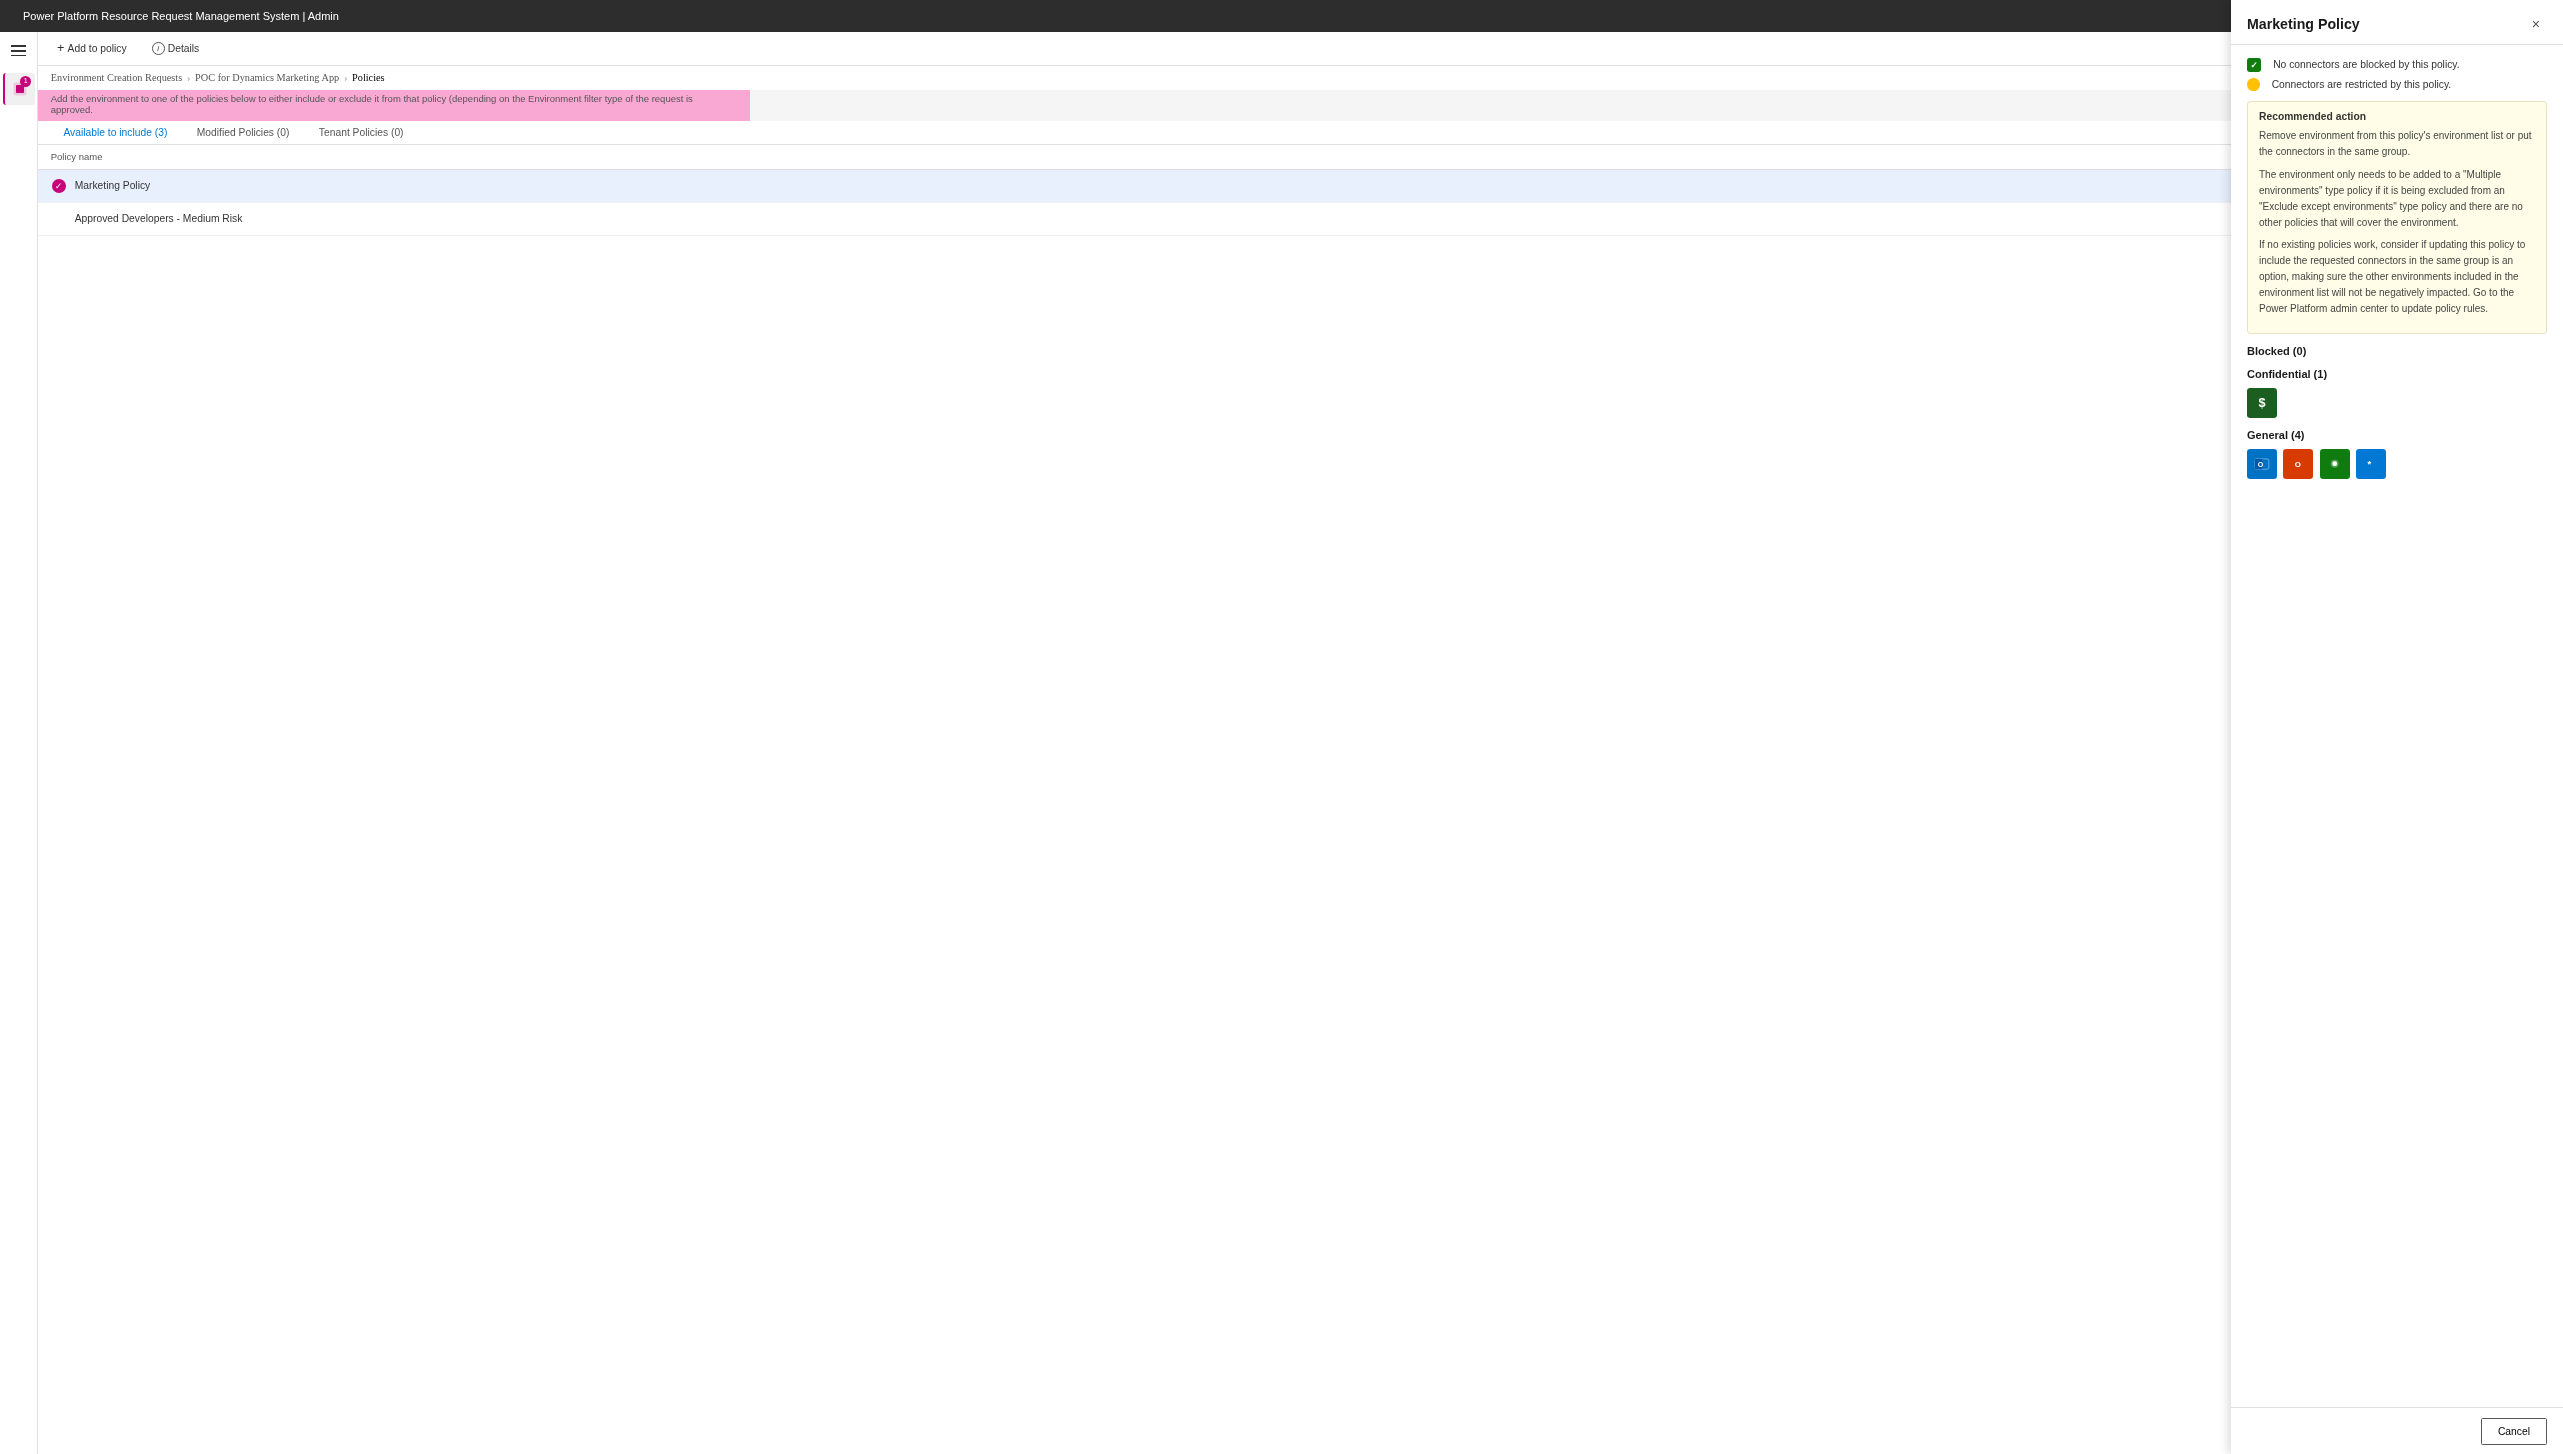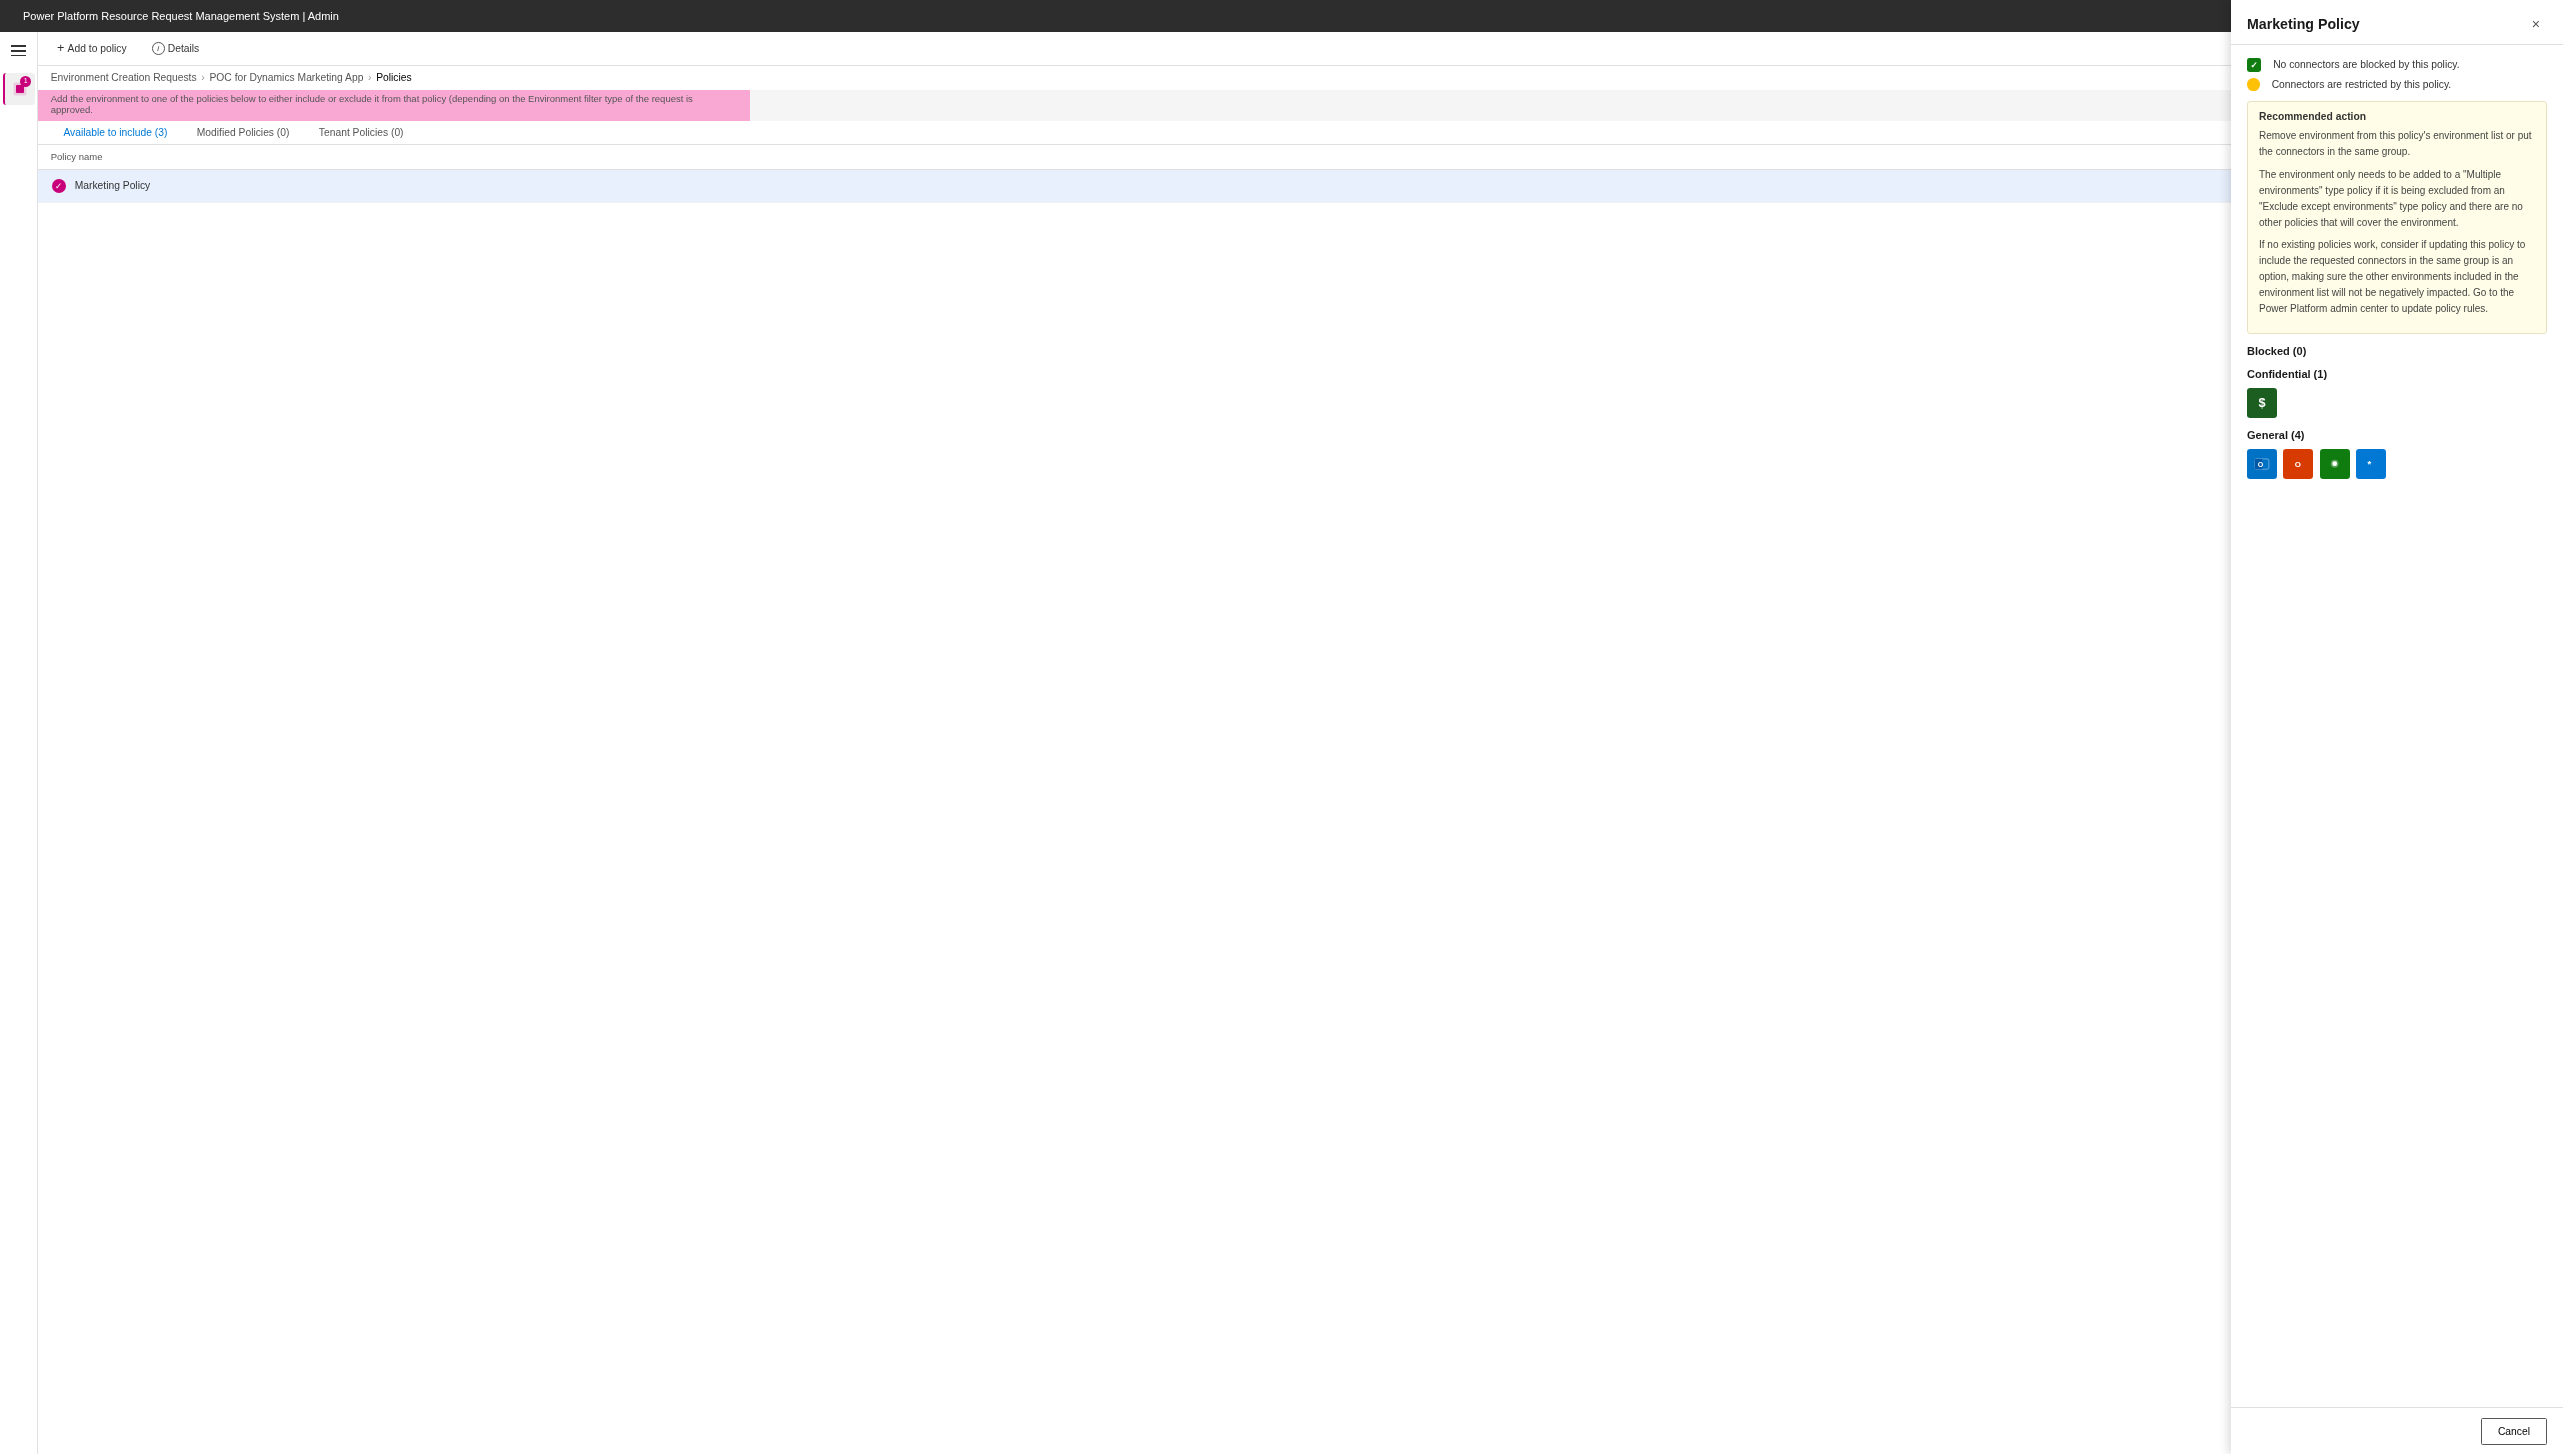"Environment Creation Requests" .breadcrumb { font-family: none -> Liberation Serif, serif }
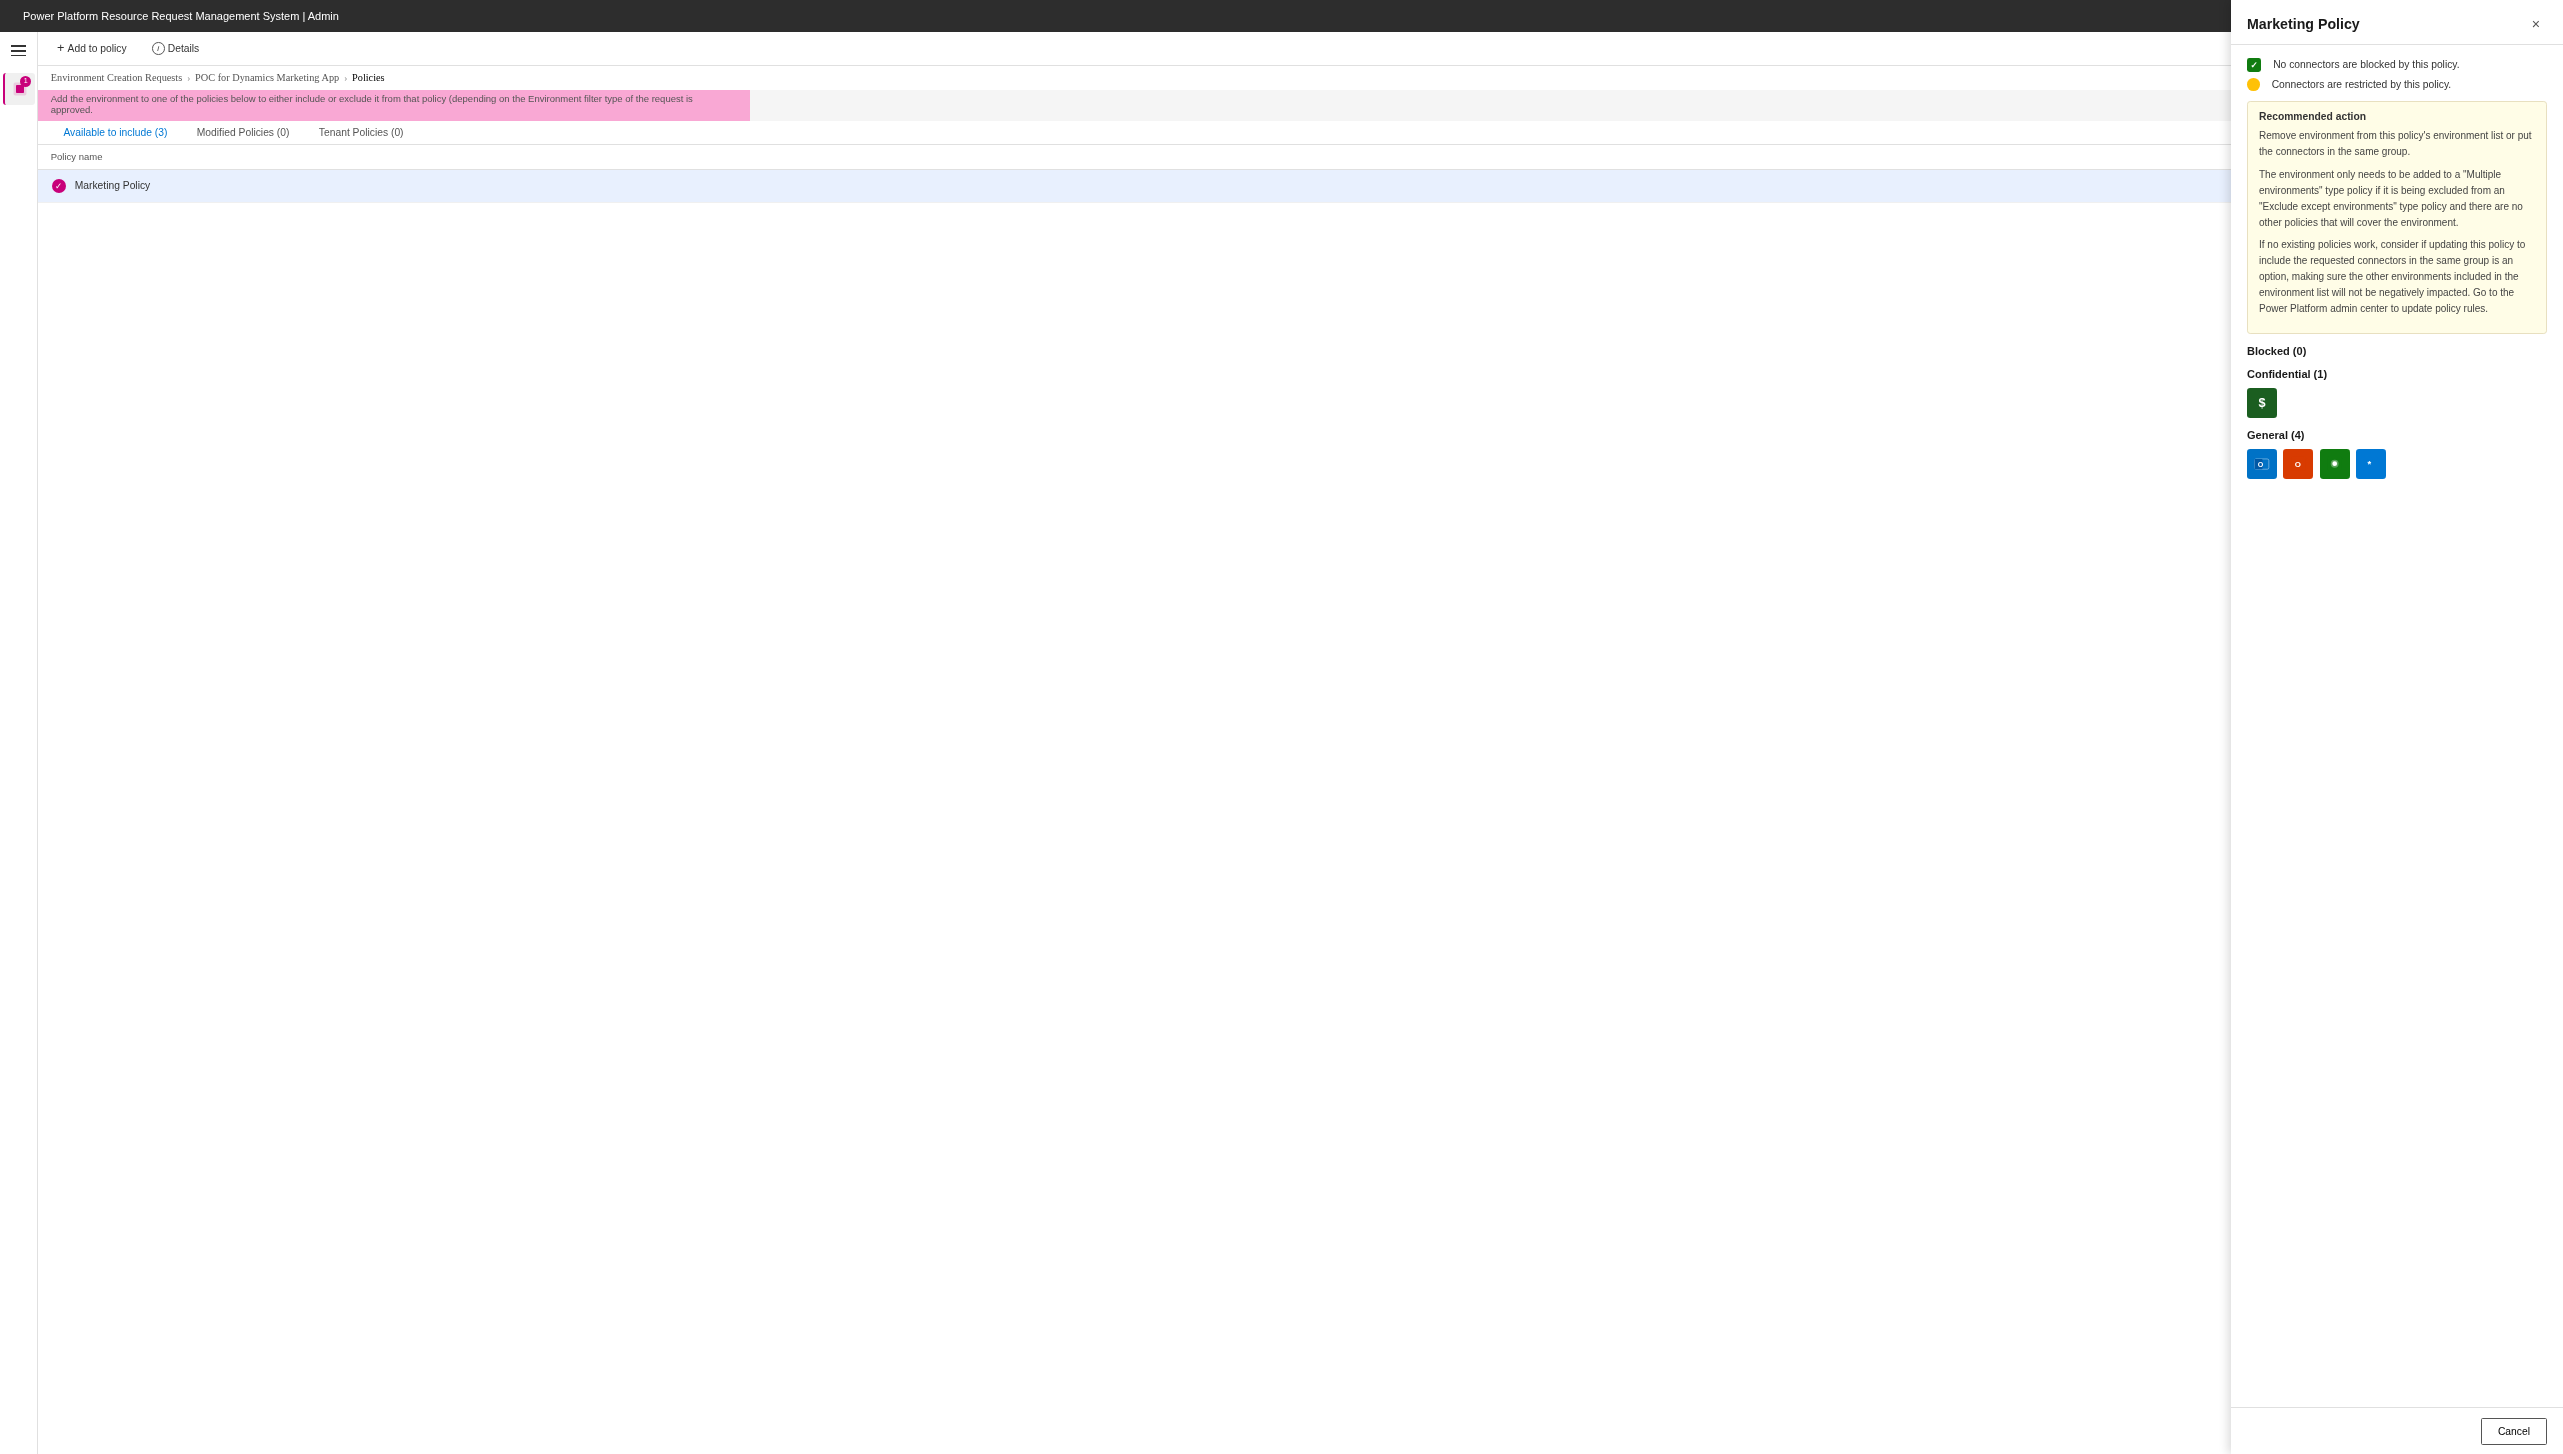"Approved Developers - Medium Risk" div.table-row { html: none -> <div> <div></div> <div>Approved Developers - Medium Risk</div> <div>Multiple enviro...</div> </div> }
